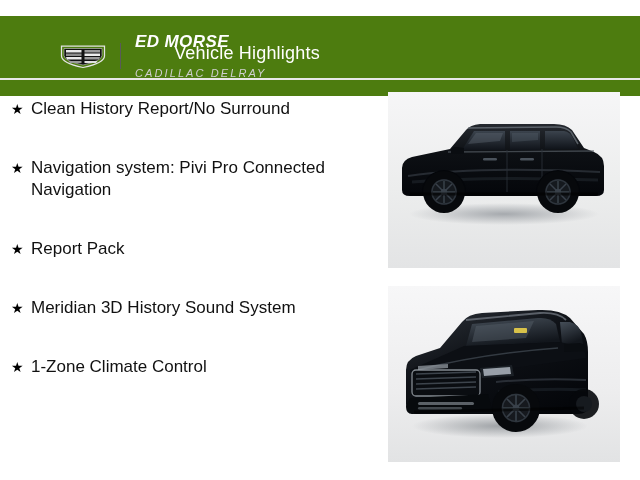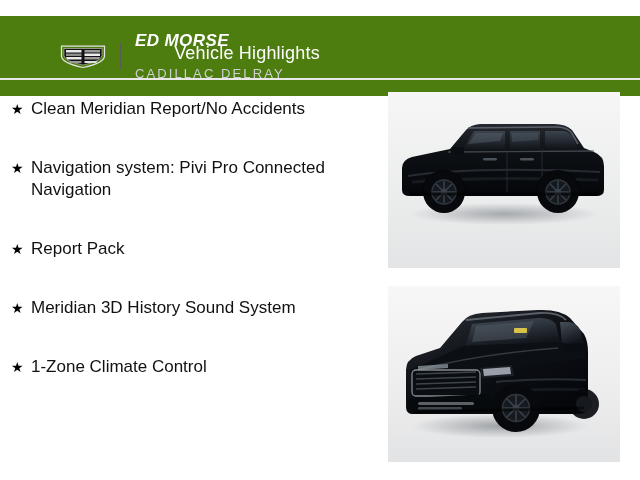"CADILLAC DELRAY" .brand-sub { font-size: 13px -> 11px; font-style: none -> italic }
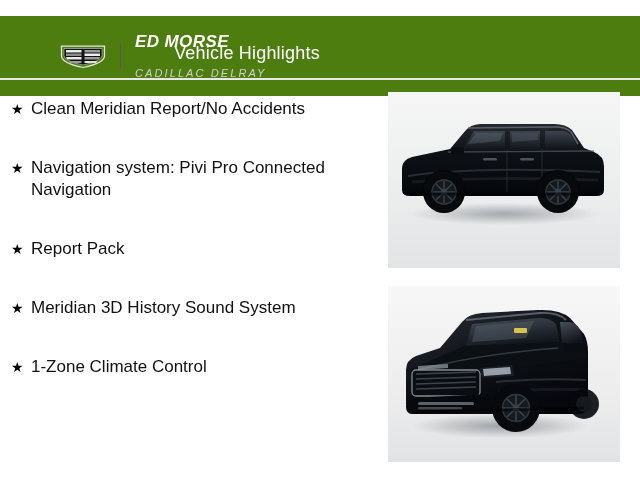"Clean Meridian Report/No Accidents" span.highlight-text { text: Meridian Report/No Accidents -> History Report/No Surround }
